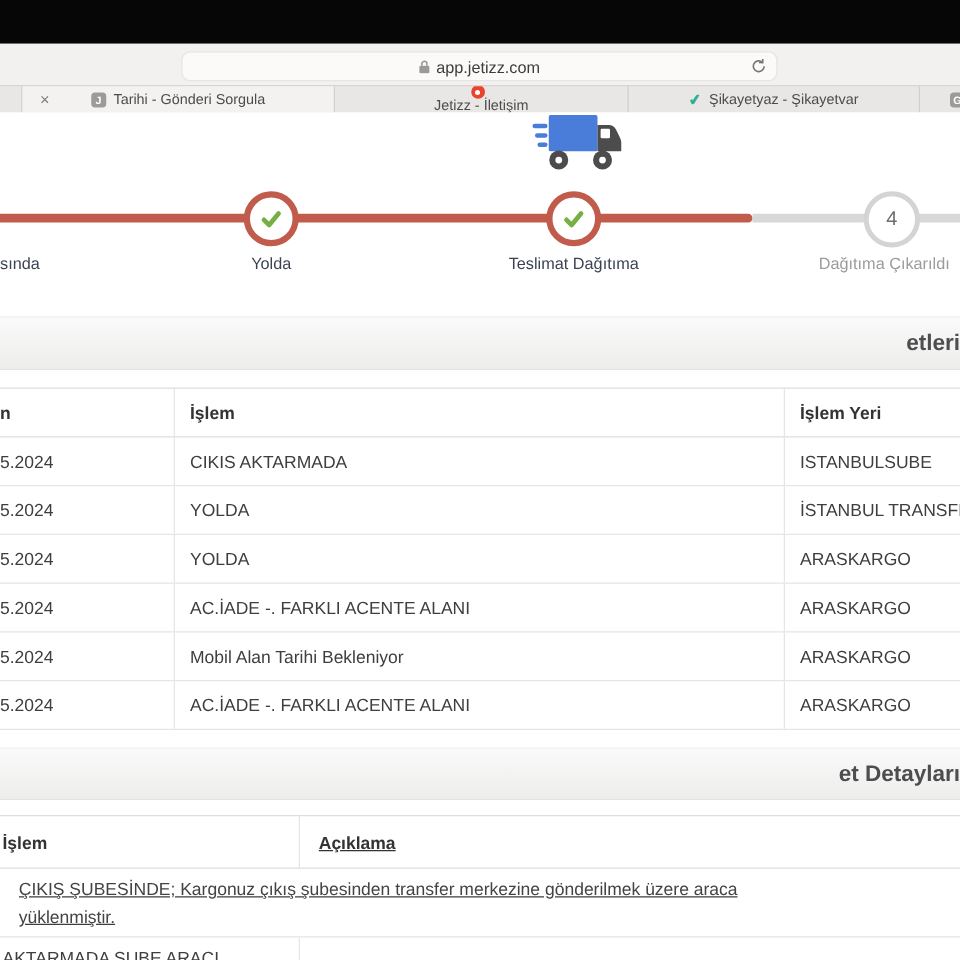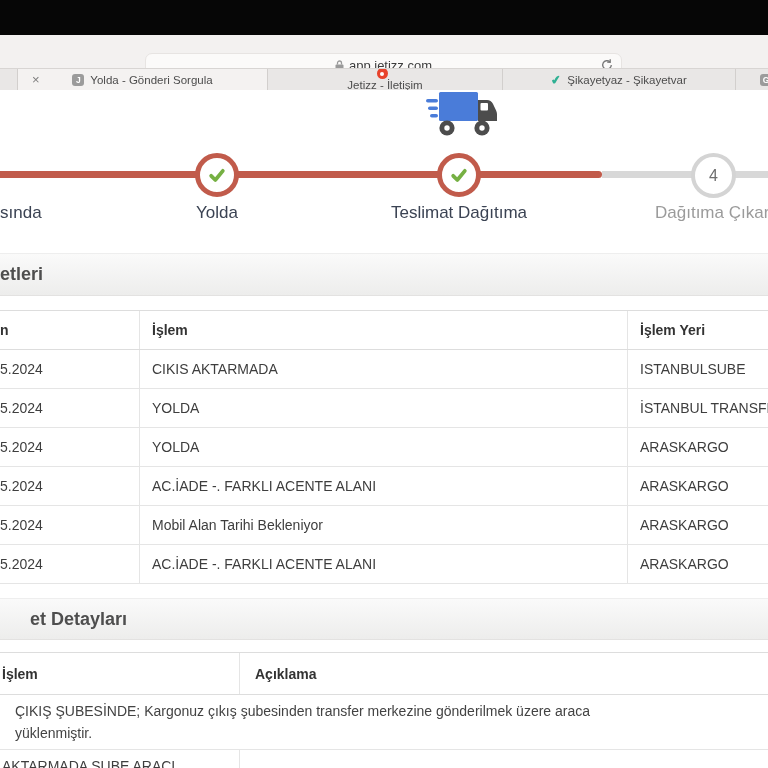"app.jetizz.com" div.abs { margin-top: 12px -> none }
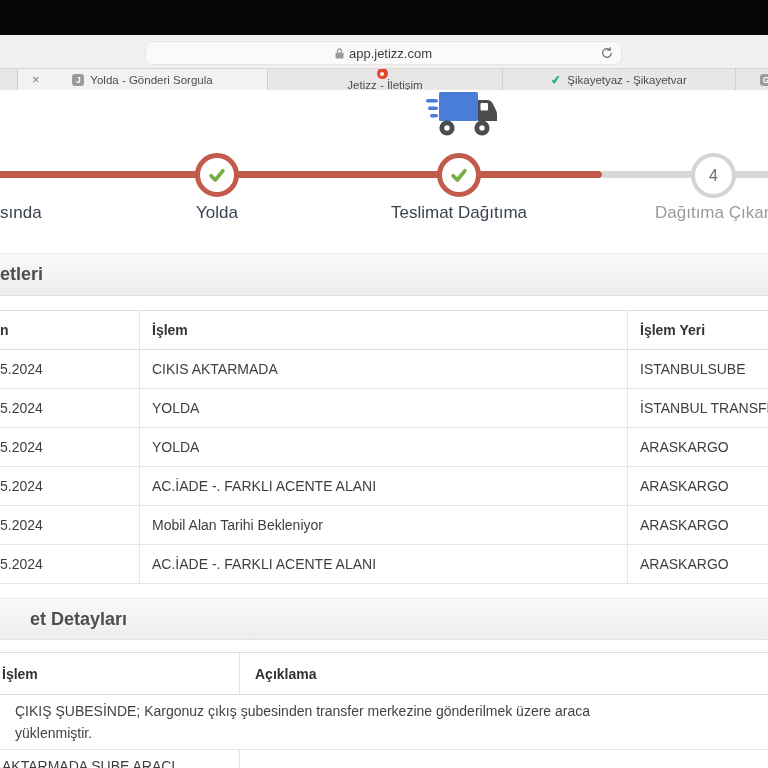"Yolda - Gönderi Sorgula" span { text: Yolda -> Tarihi }
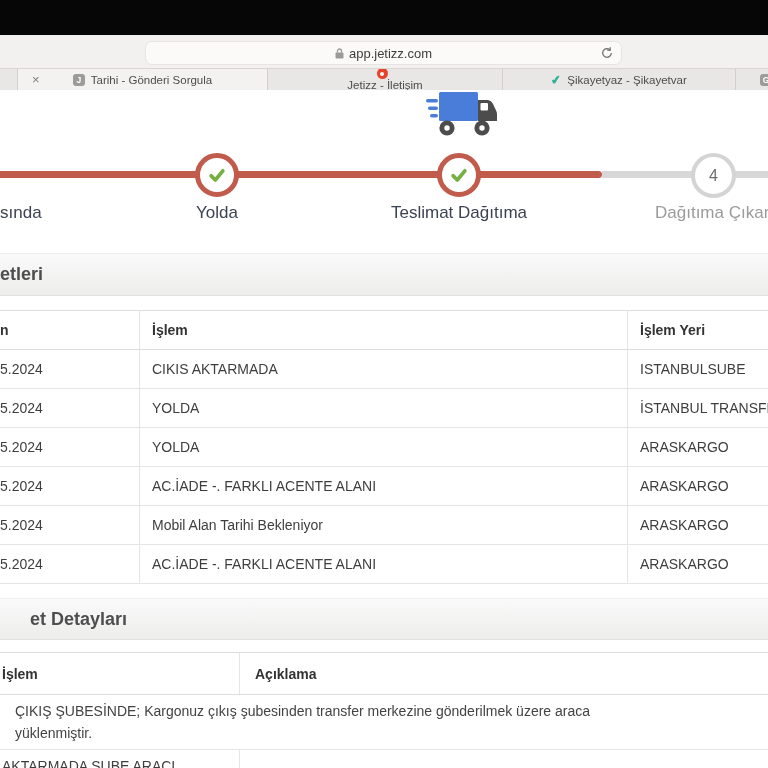"sında" .step-label { font-size: 17px -> 13px }
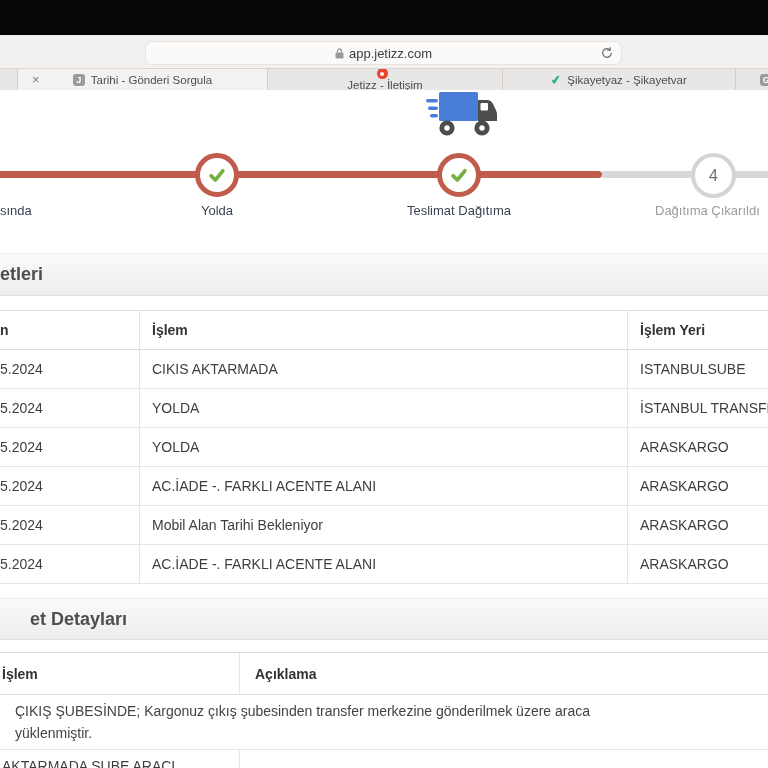"etleri" .section-head { justify-content: none -> flex-end }
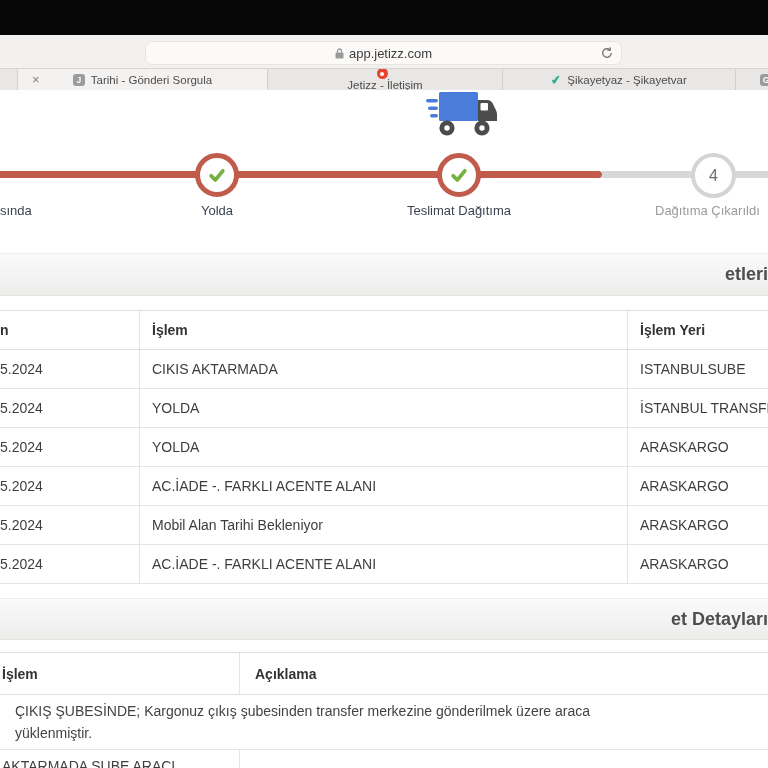"Açıklama" .t2-c2 { text-decoration: none -> underline }
